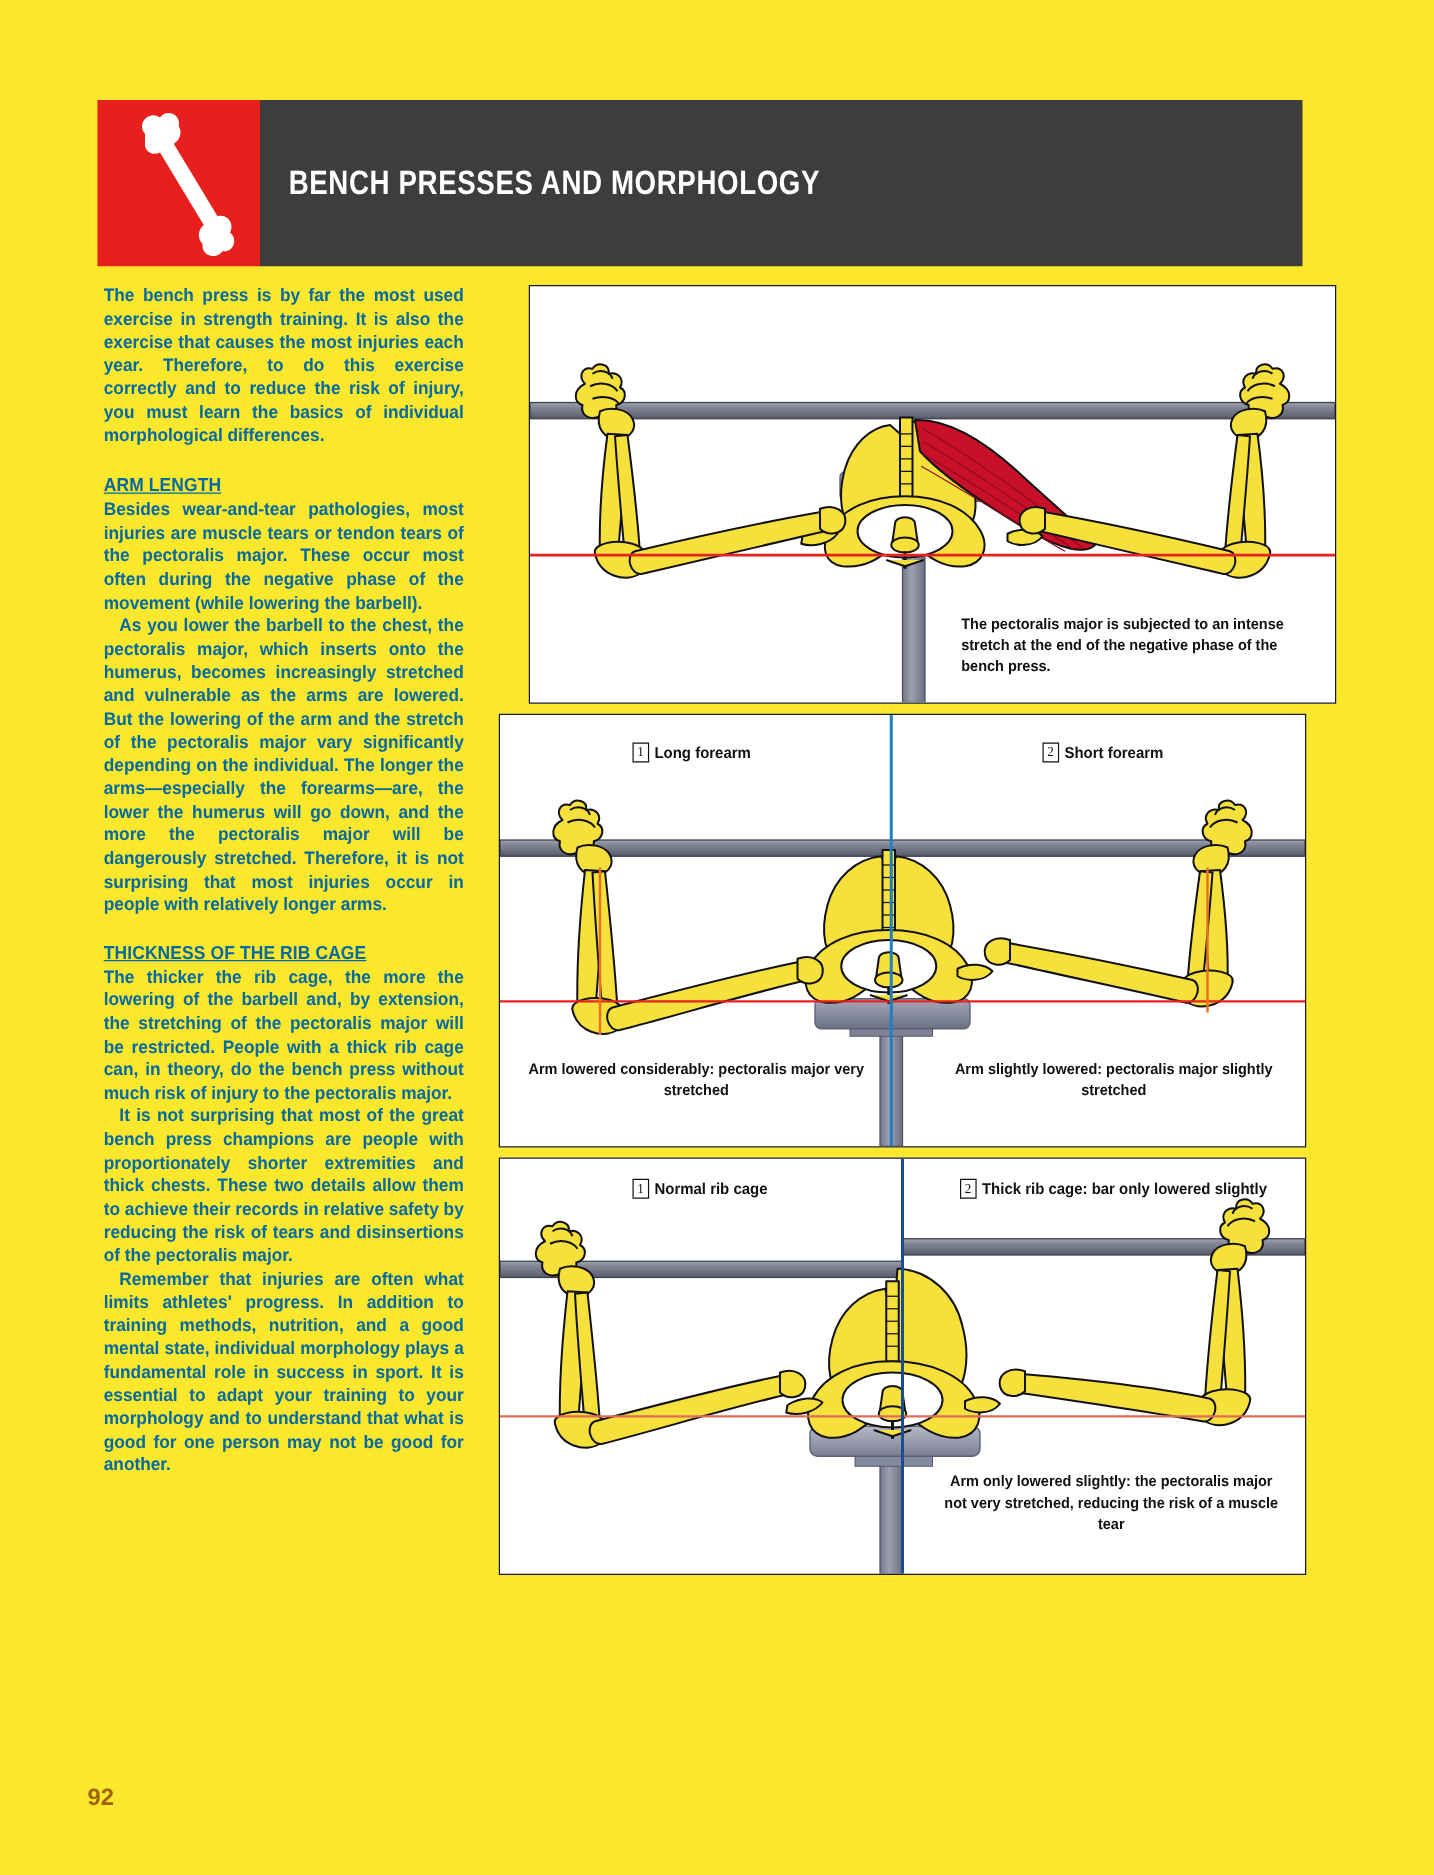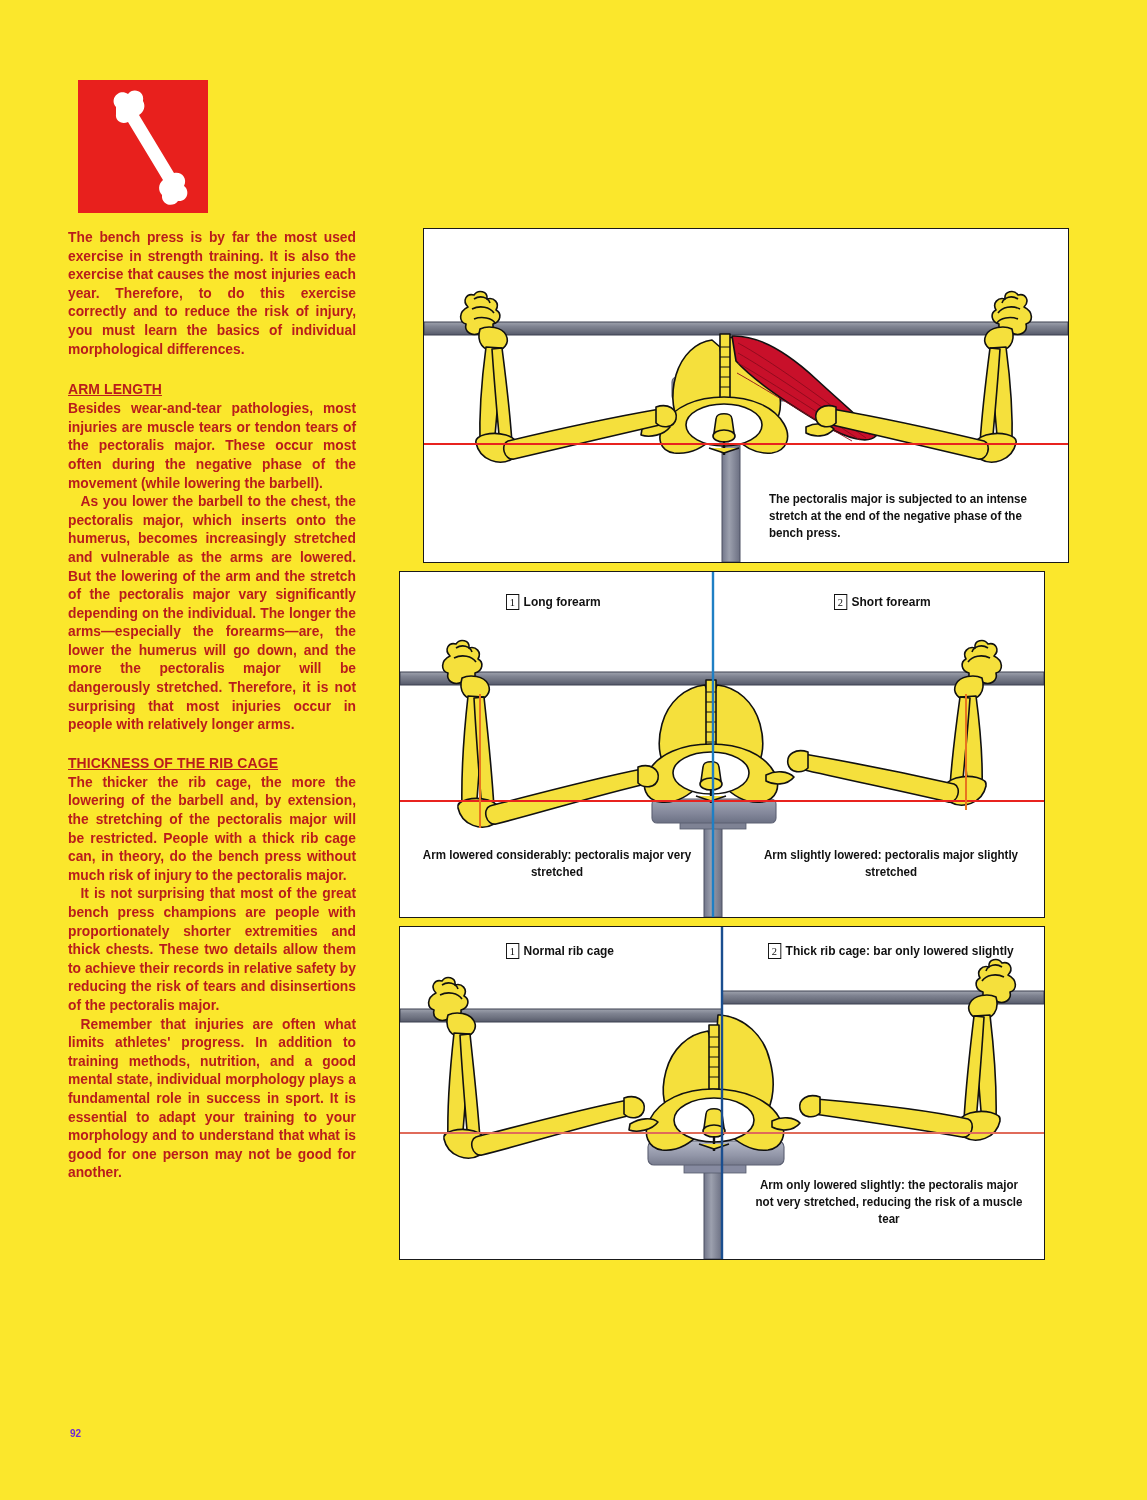"BENCH PRESSES AND MORPHOLOGY" div.header-bar { html: none -> <div> <div>BENCH PRESSES AND MORPHOLOGY</div> </div> }
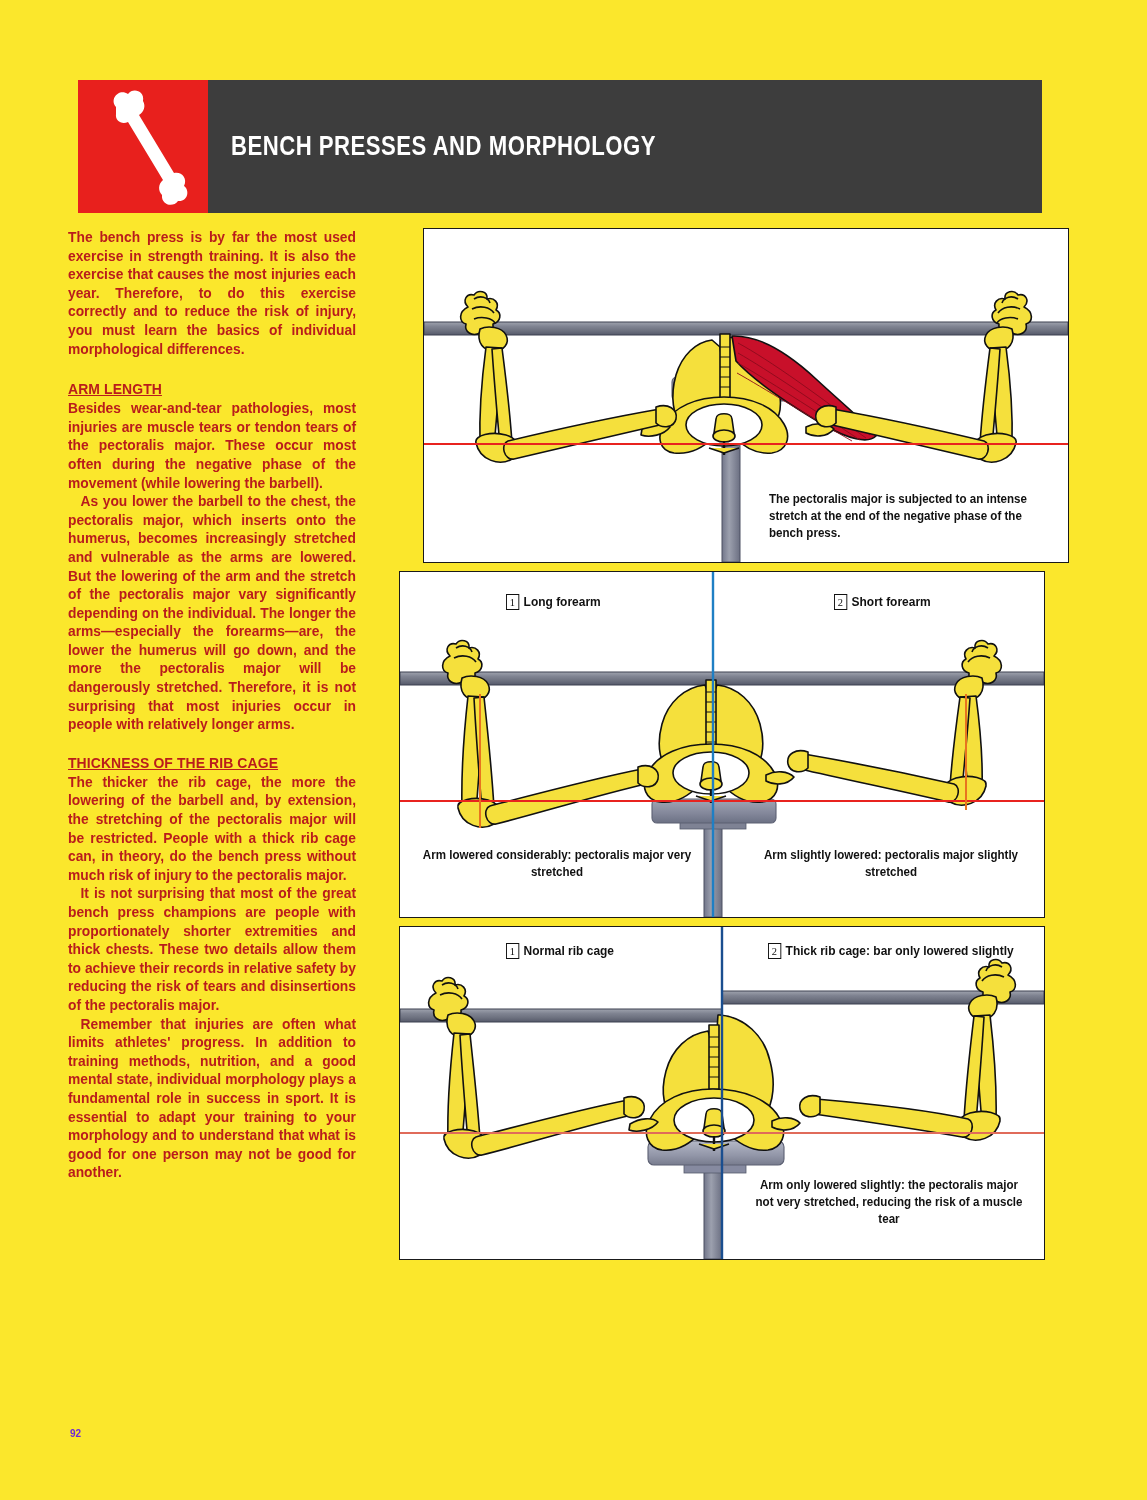"The bench press is by" .textcol { color: #b91c1c -> #0369a1; left: 68px -> 83px }
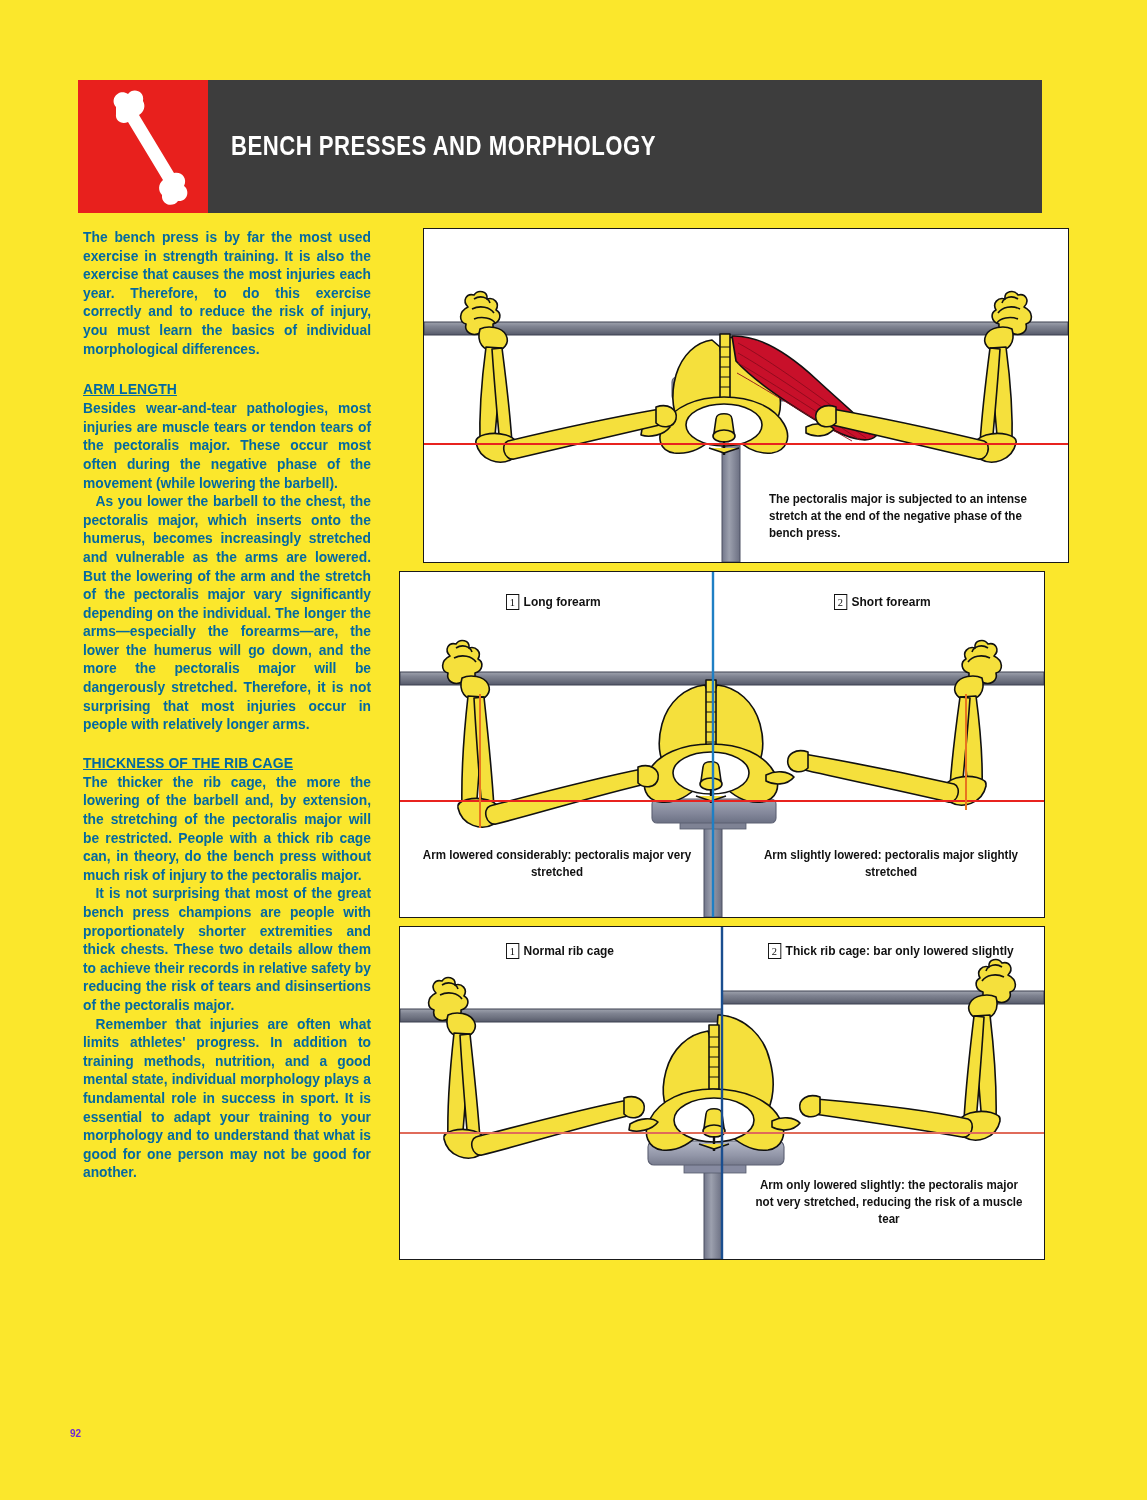"92" .pageno { color: #6d28d9 -> #a16207; font-size: 10px -> 19px }
